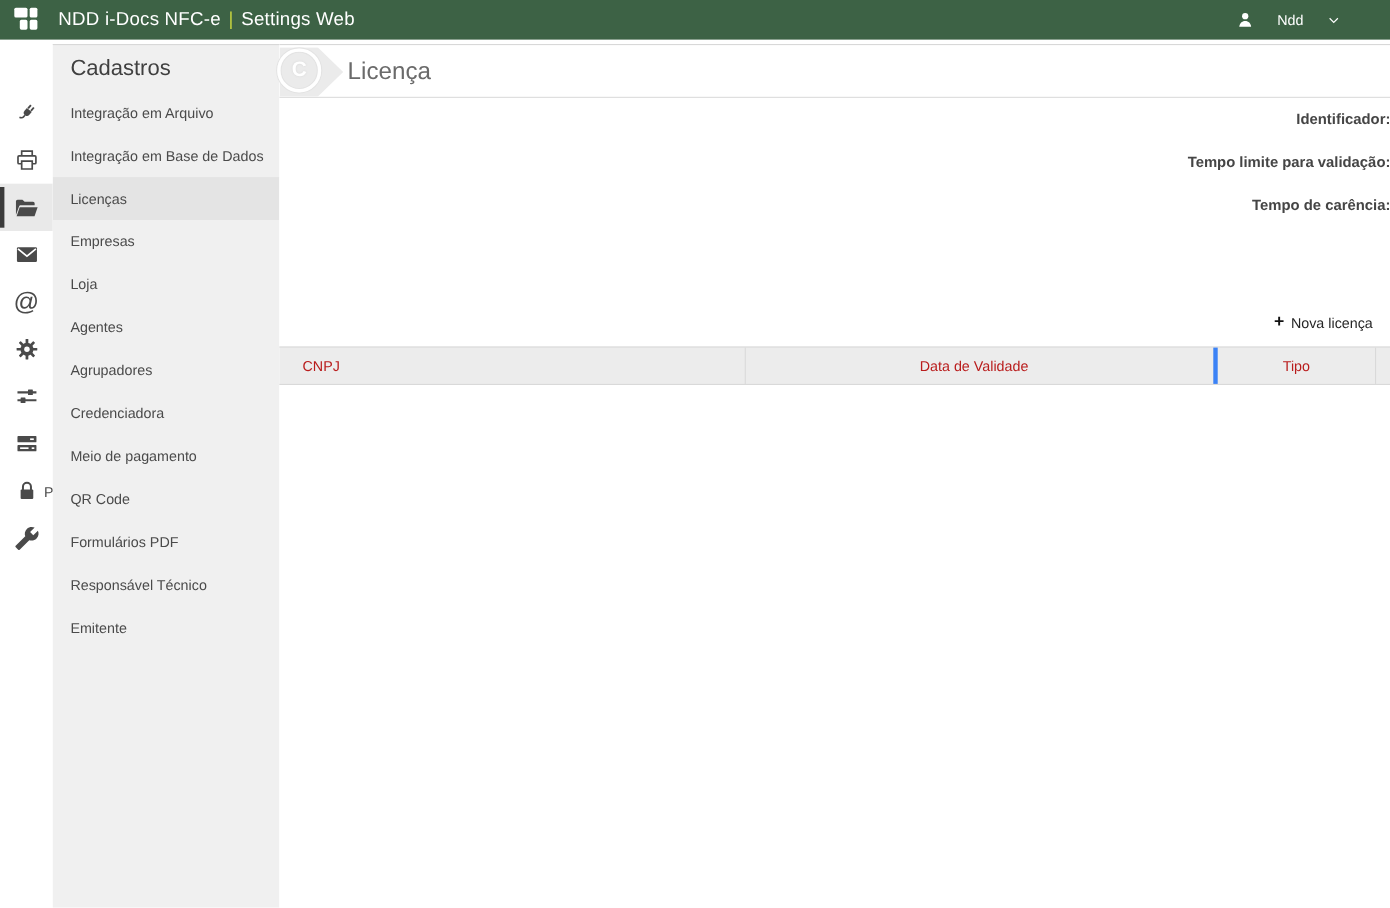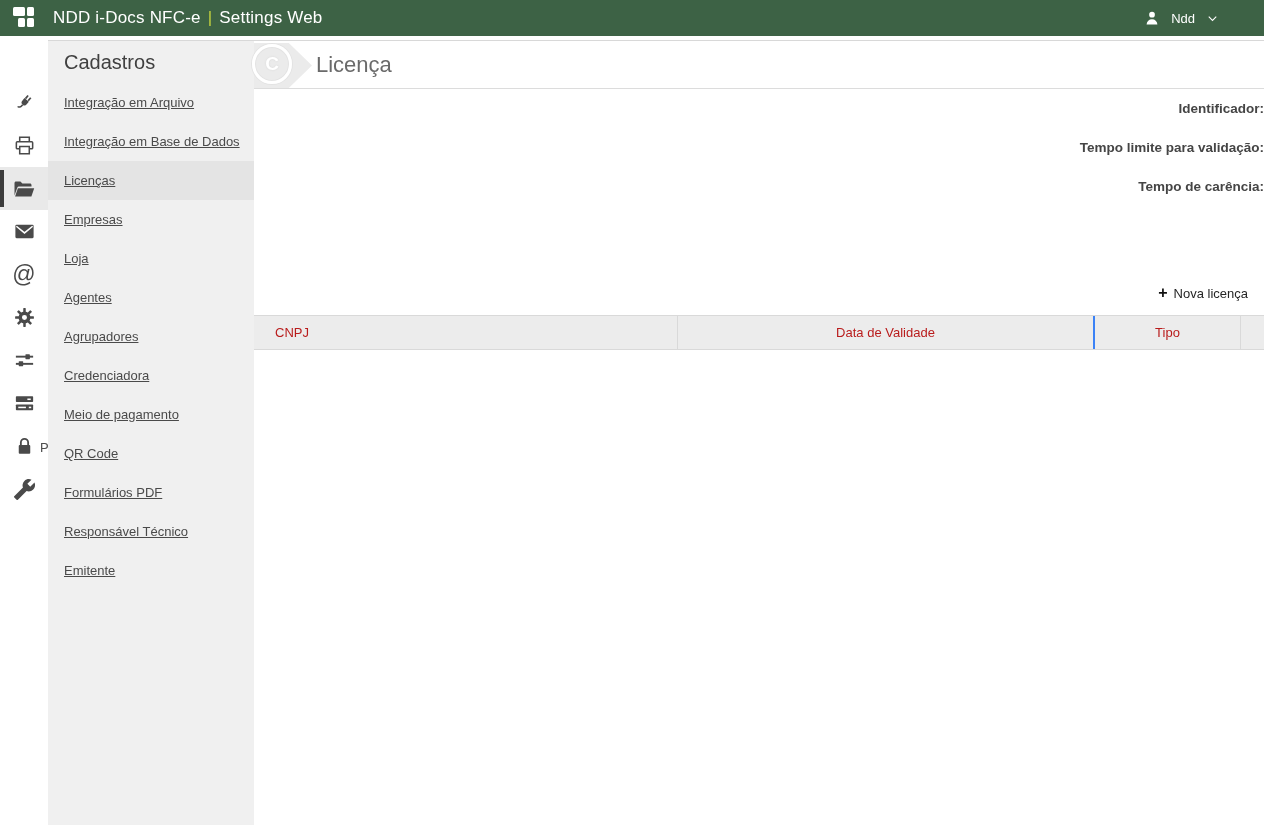"Ndd" .user-area { gap: 10px -> 20px }
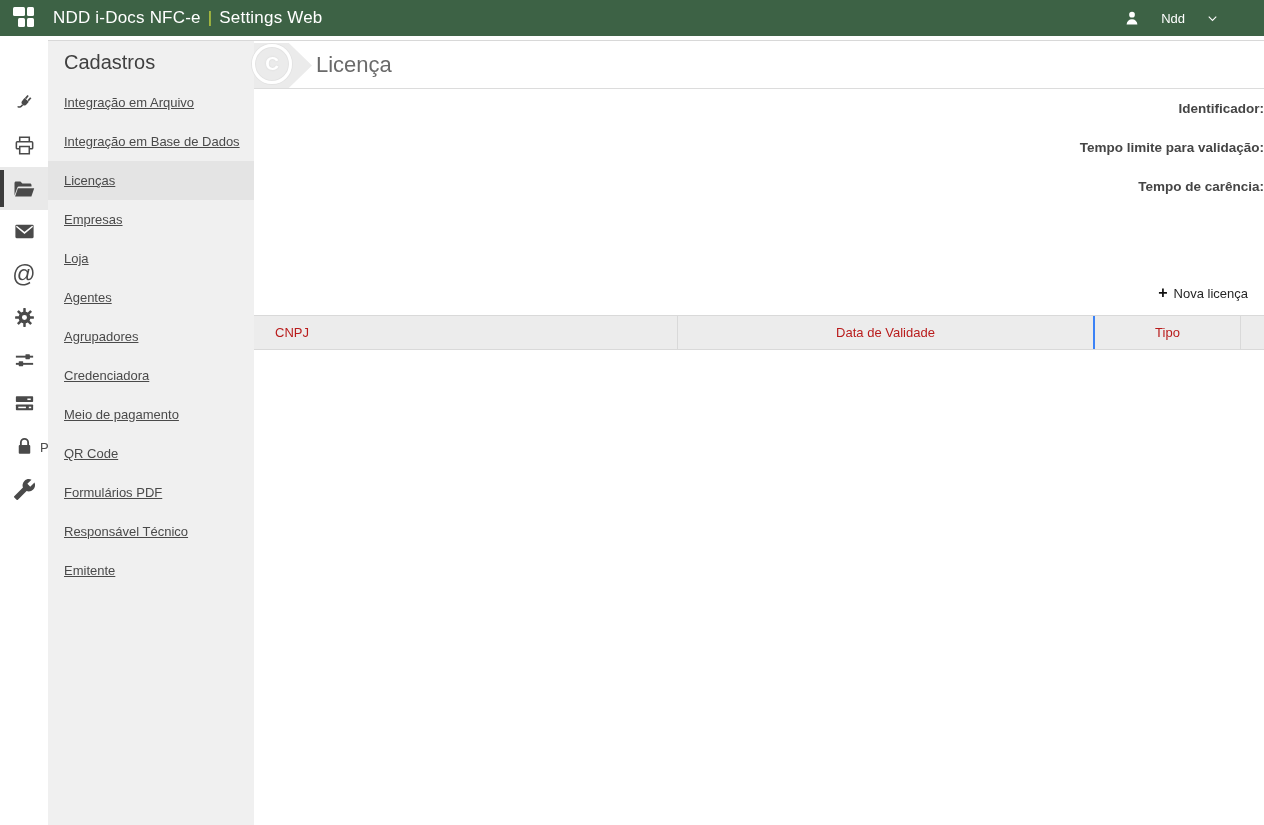"Integração em Arquivo" .side-item { text-decoration: underline -> none }
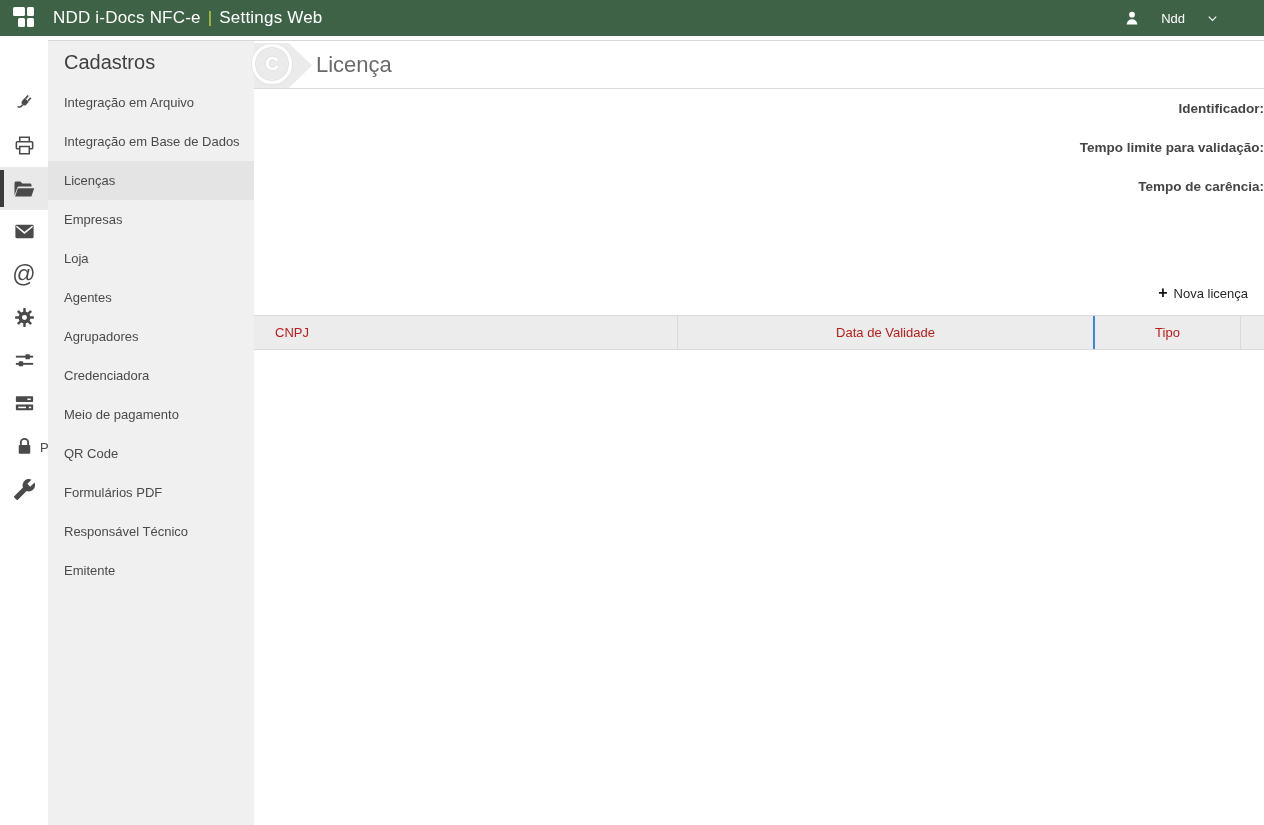"Tipo" .th-tipo { border-left: 2px solid #3b82f6 -> 4px solid #3b82f6; margin-left: none -> 10px }
